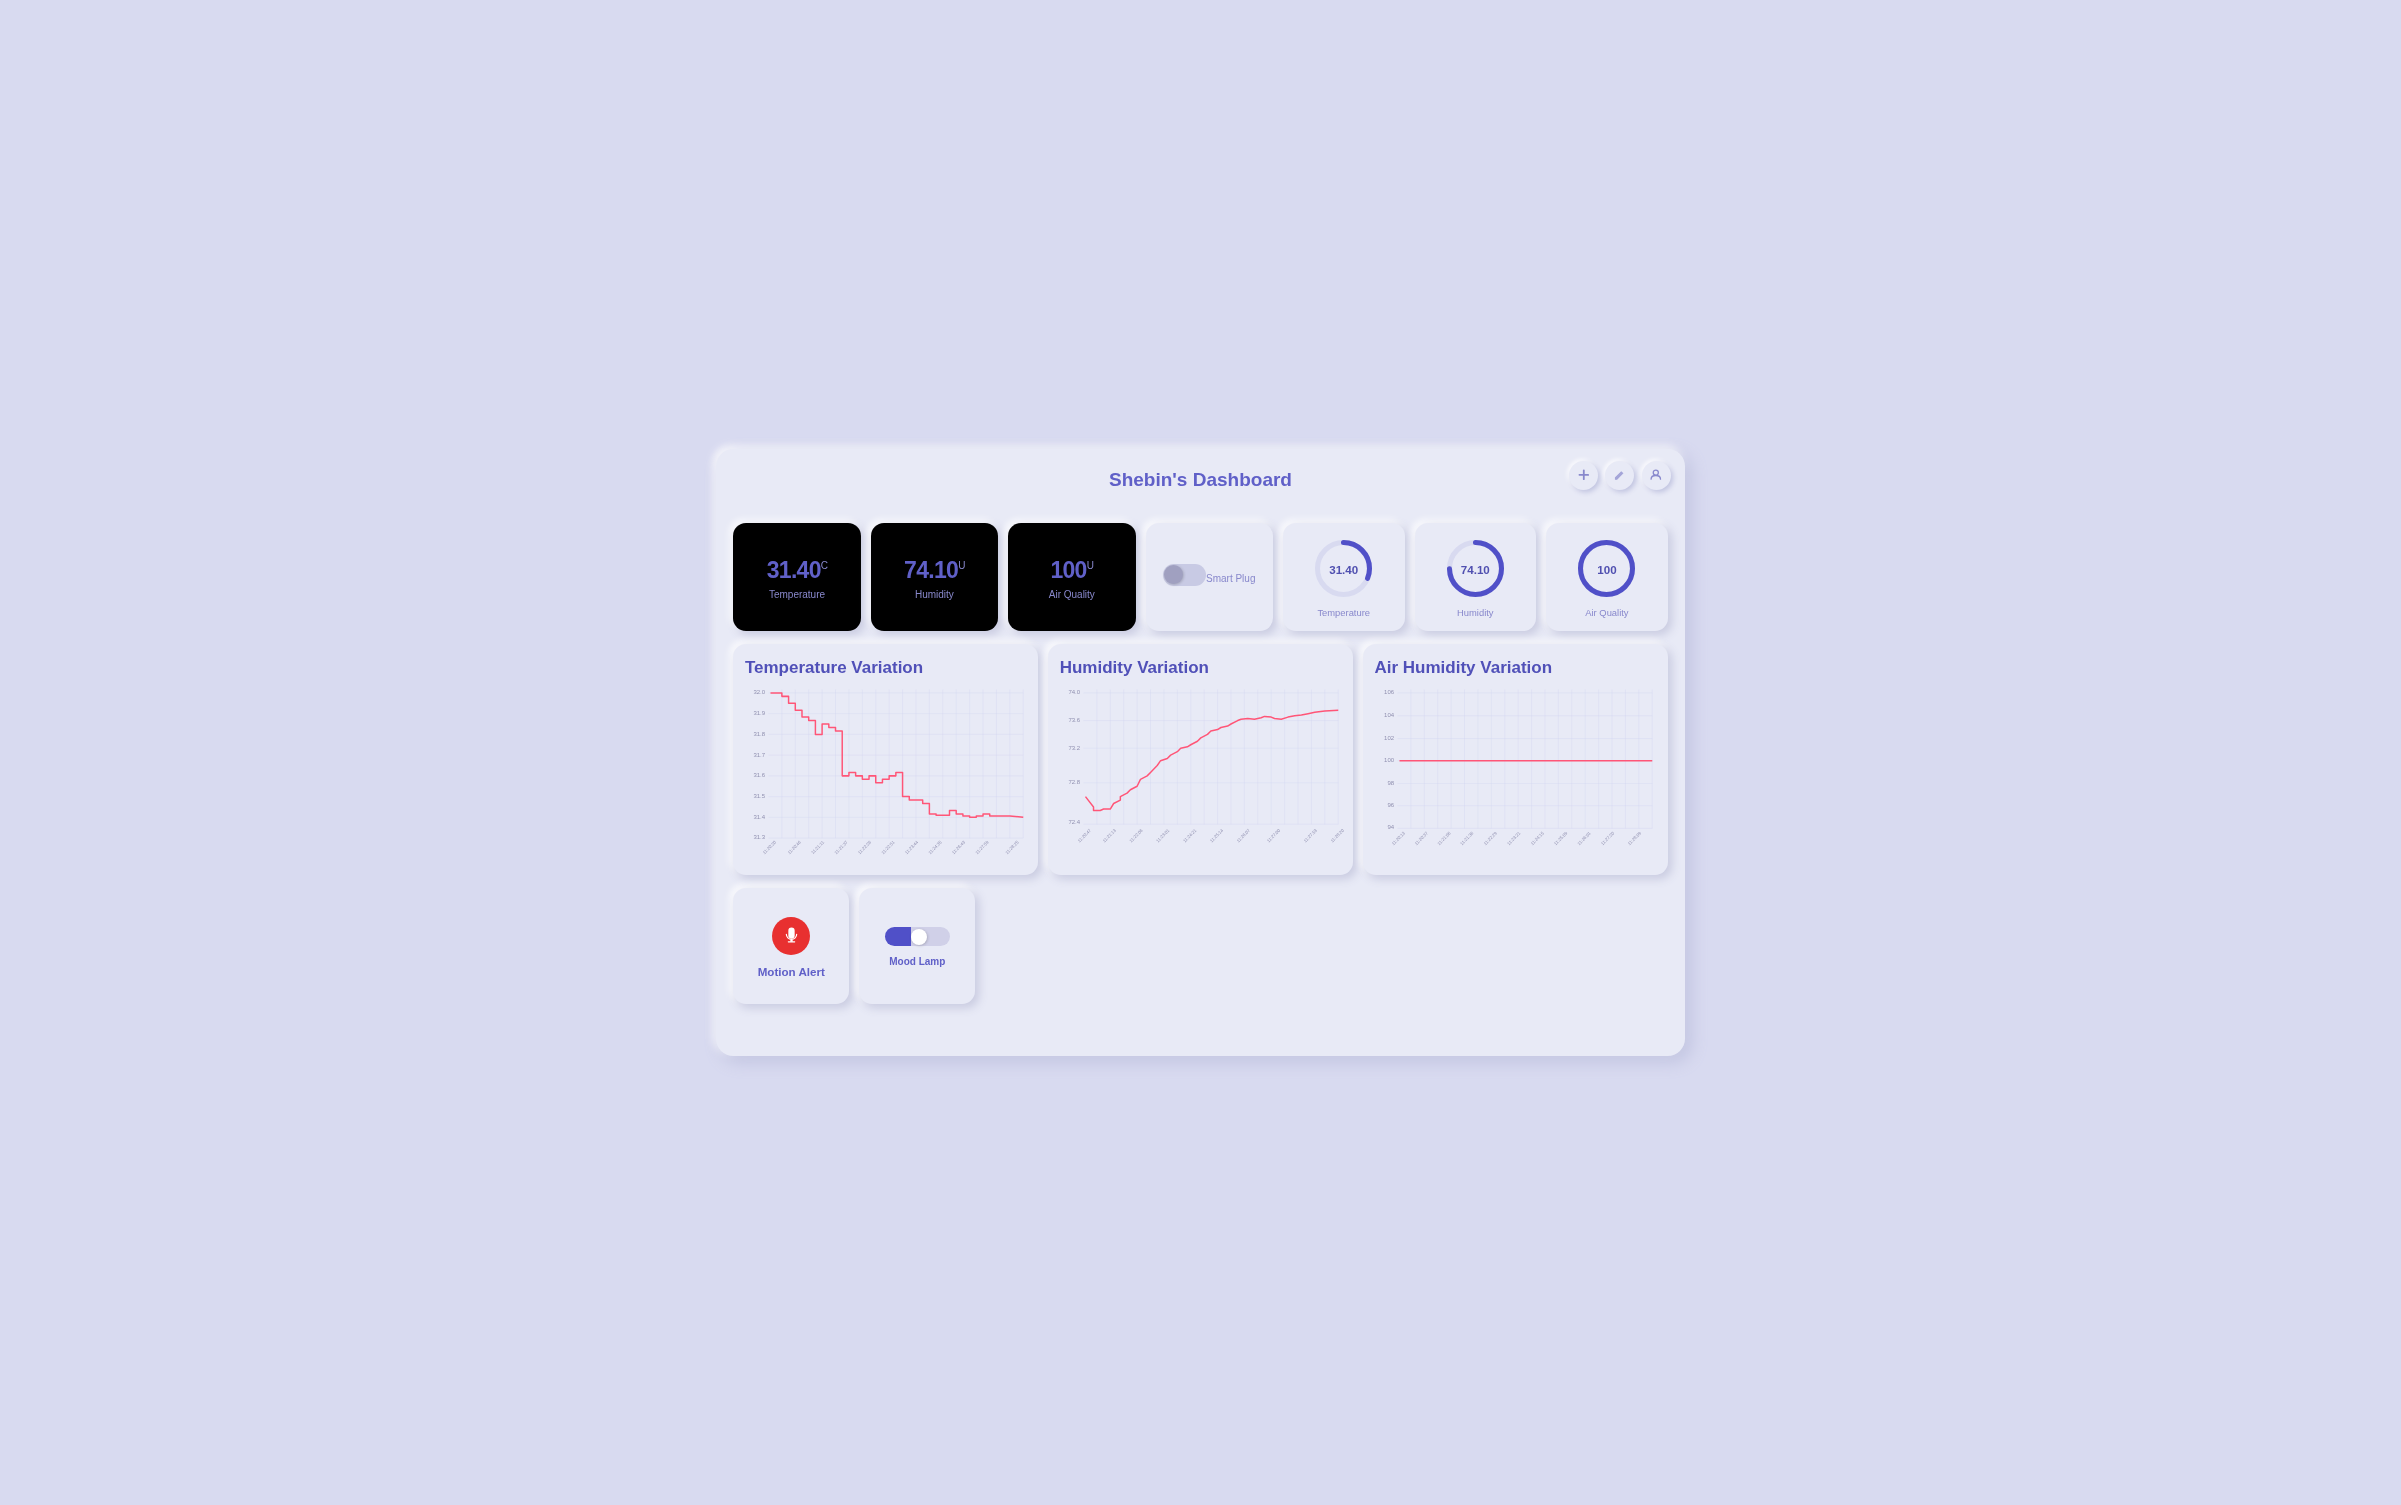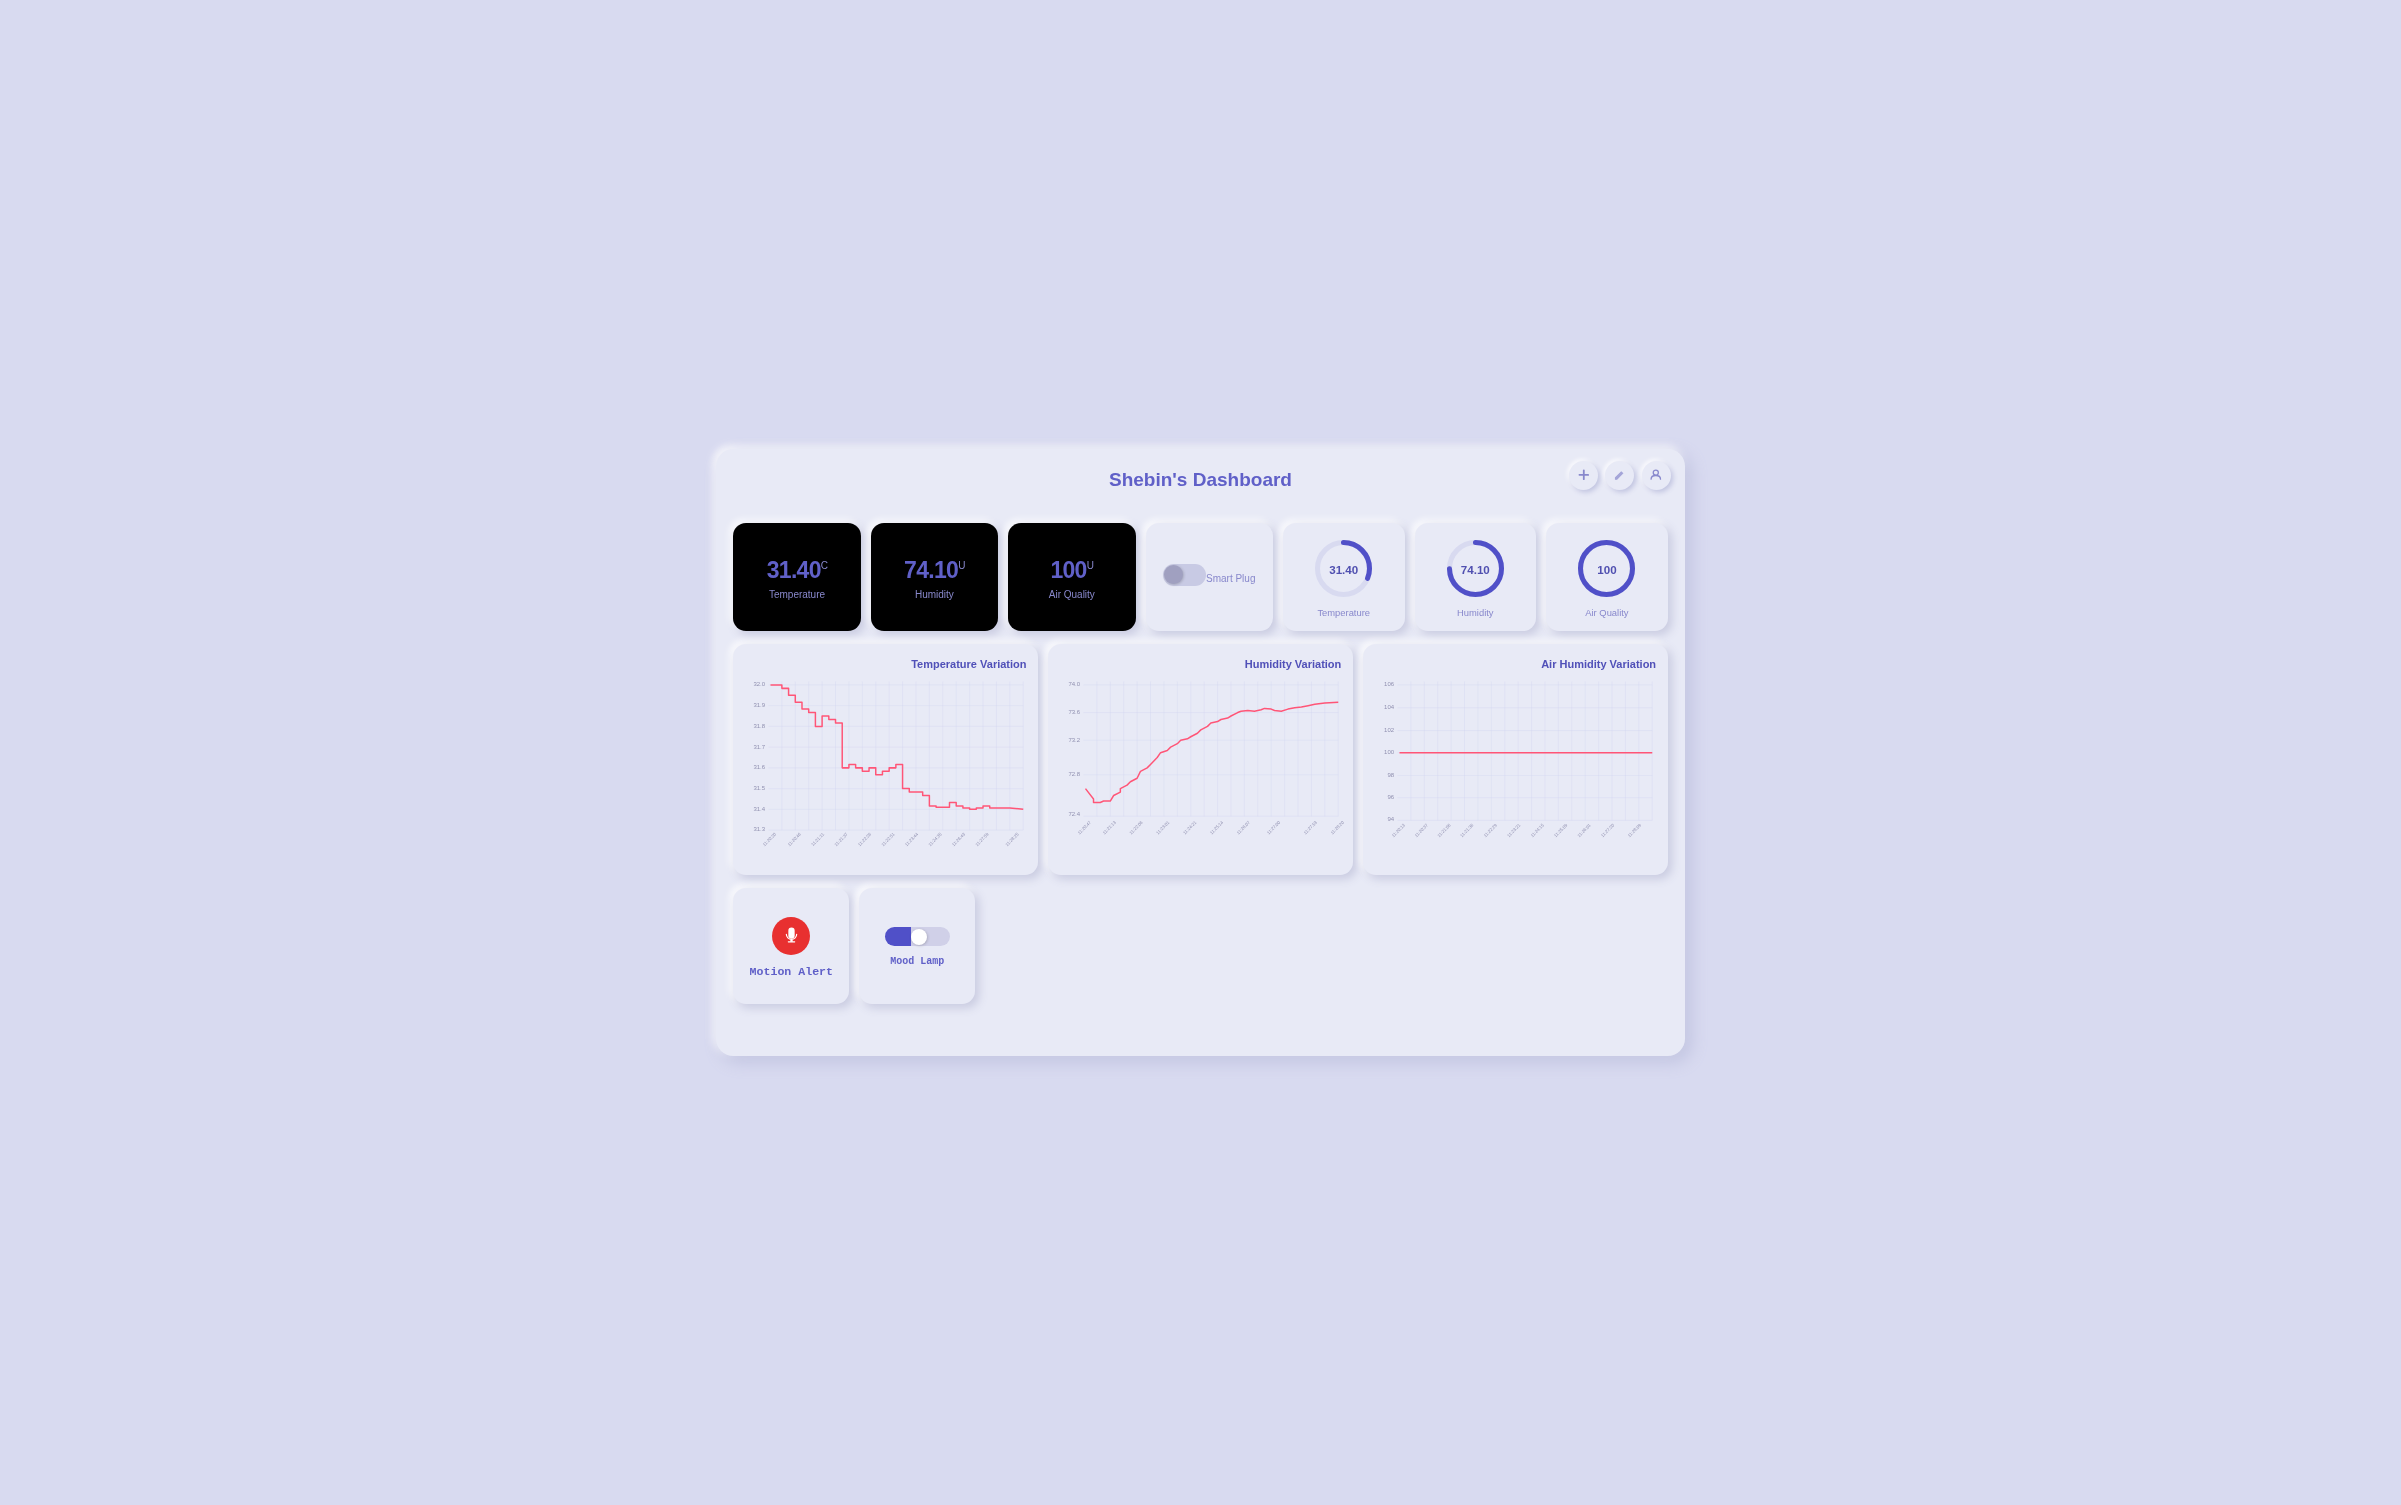"Temperature Variation" .chart-title { font-size: 11px -> 17px; text-align: right -> left }
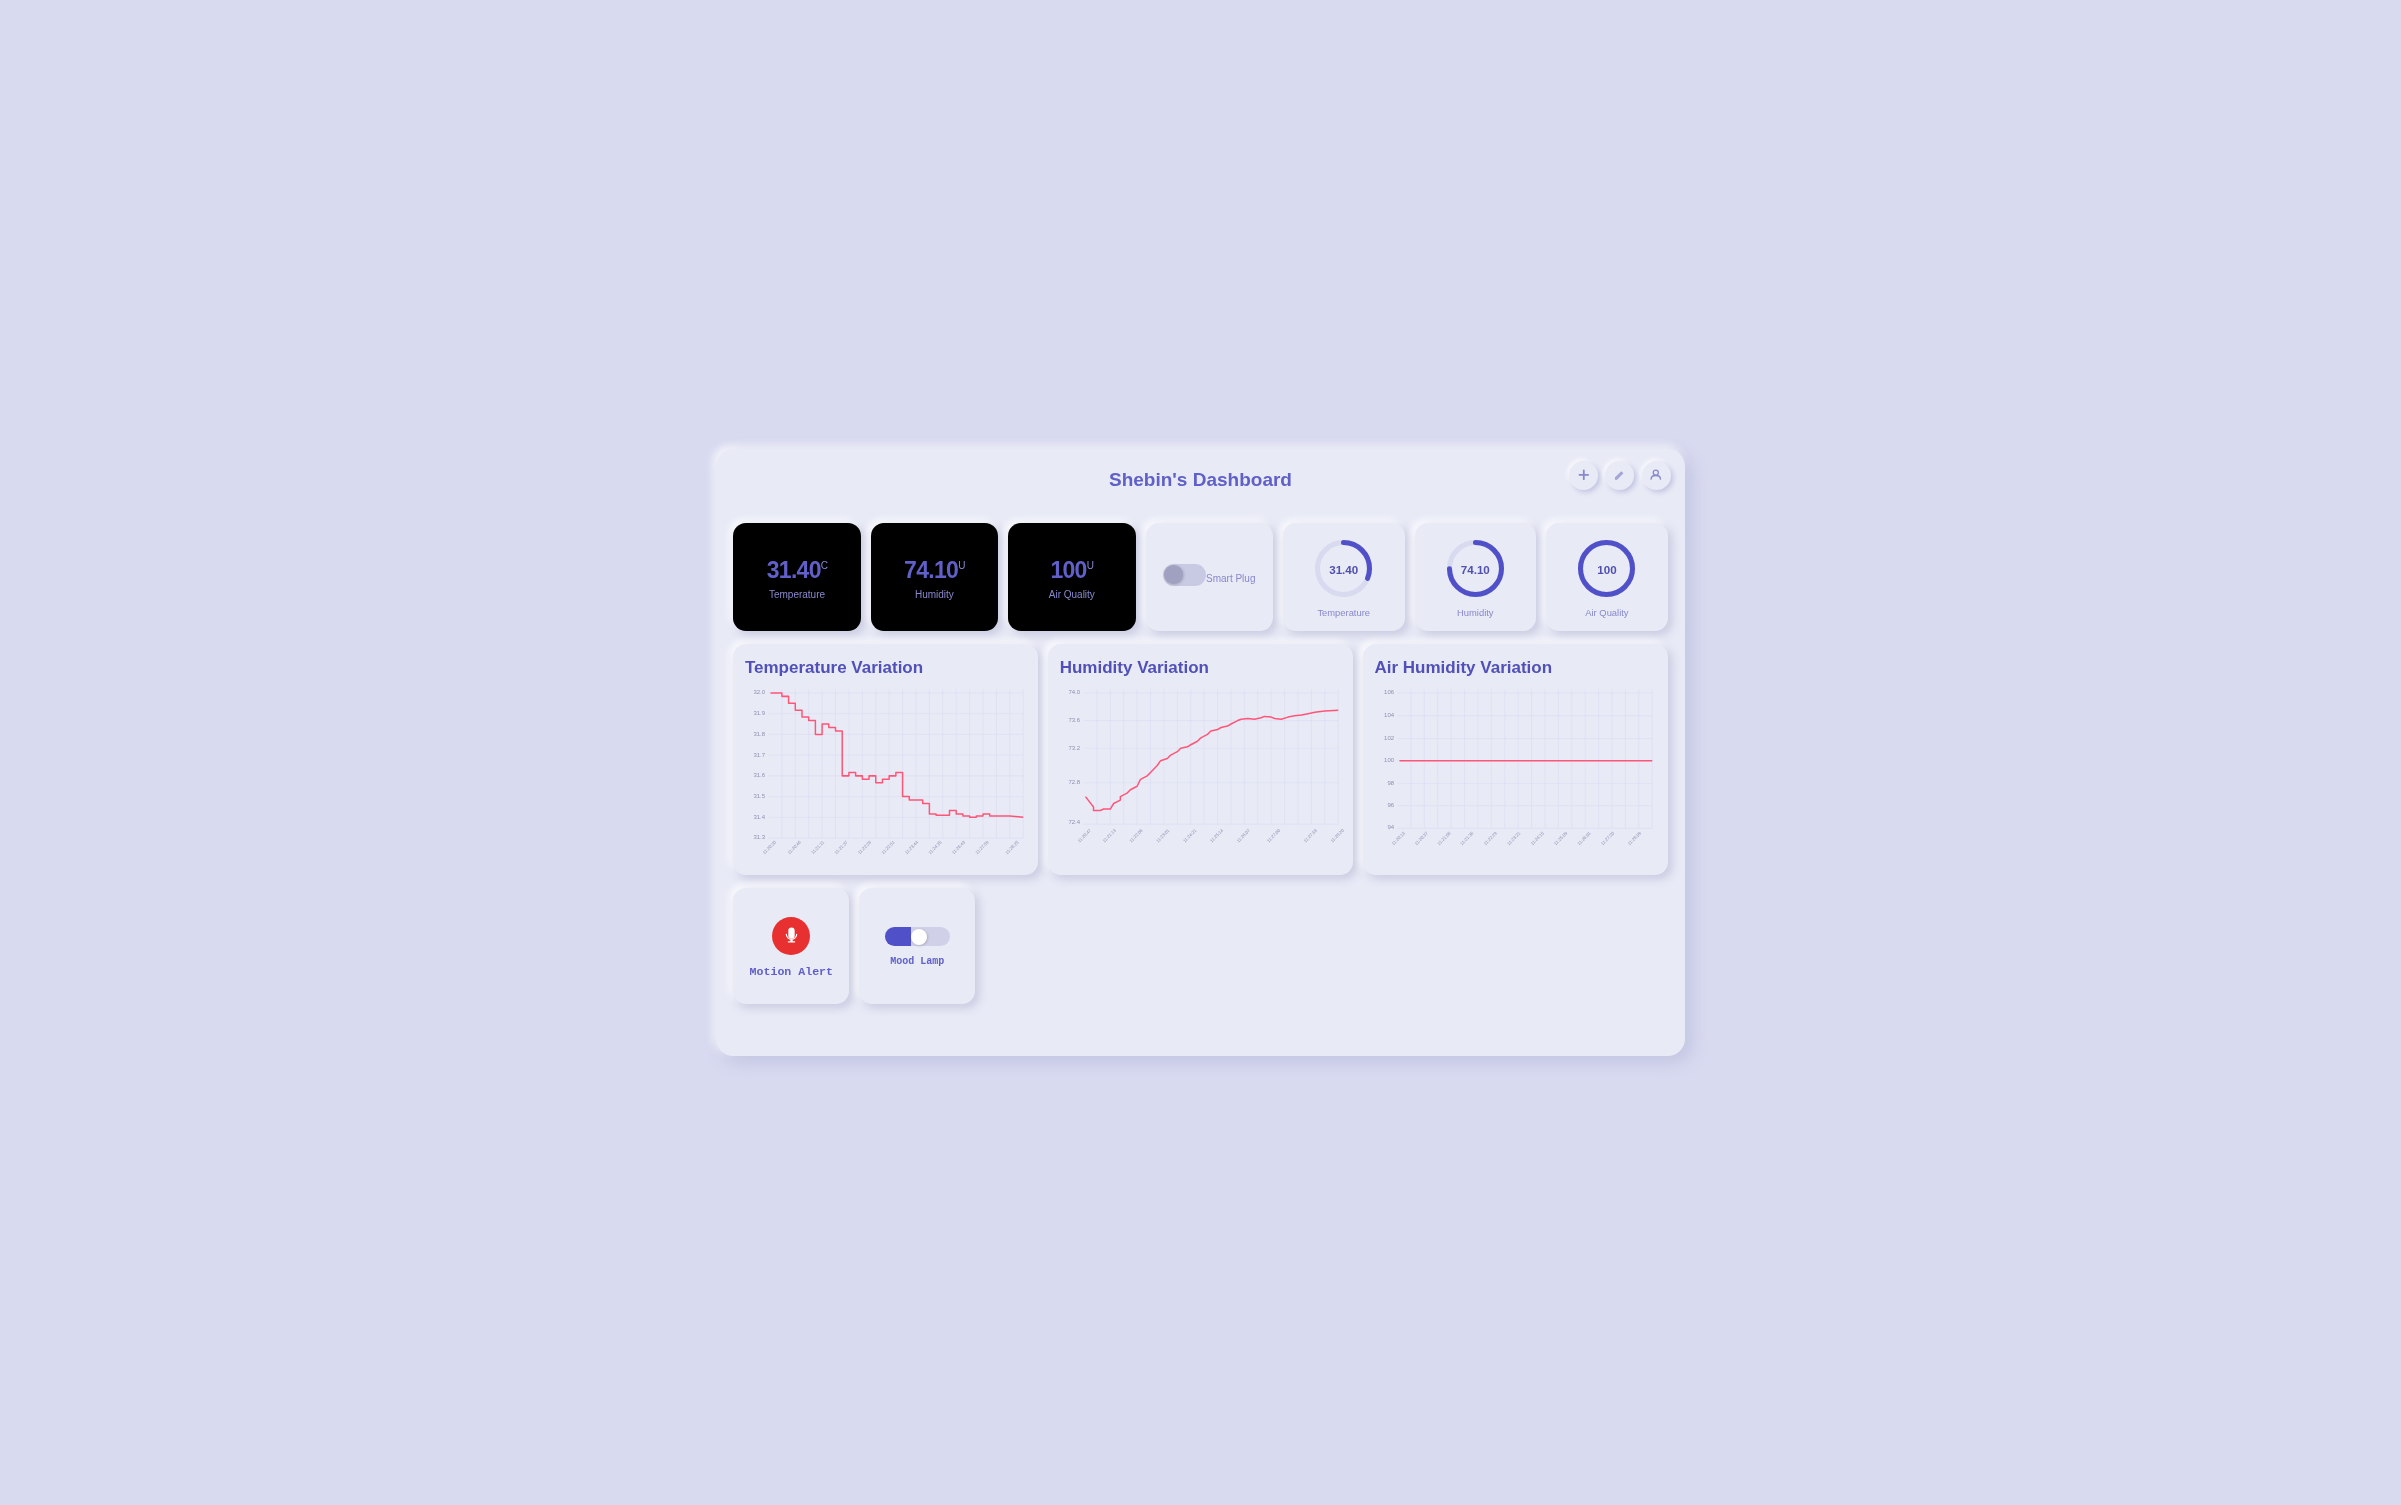"Motion Alert" .bottom-row { font-family: Liberation Mono, monospace -> none }
